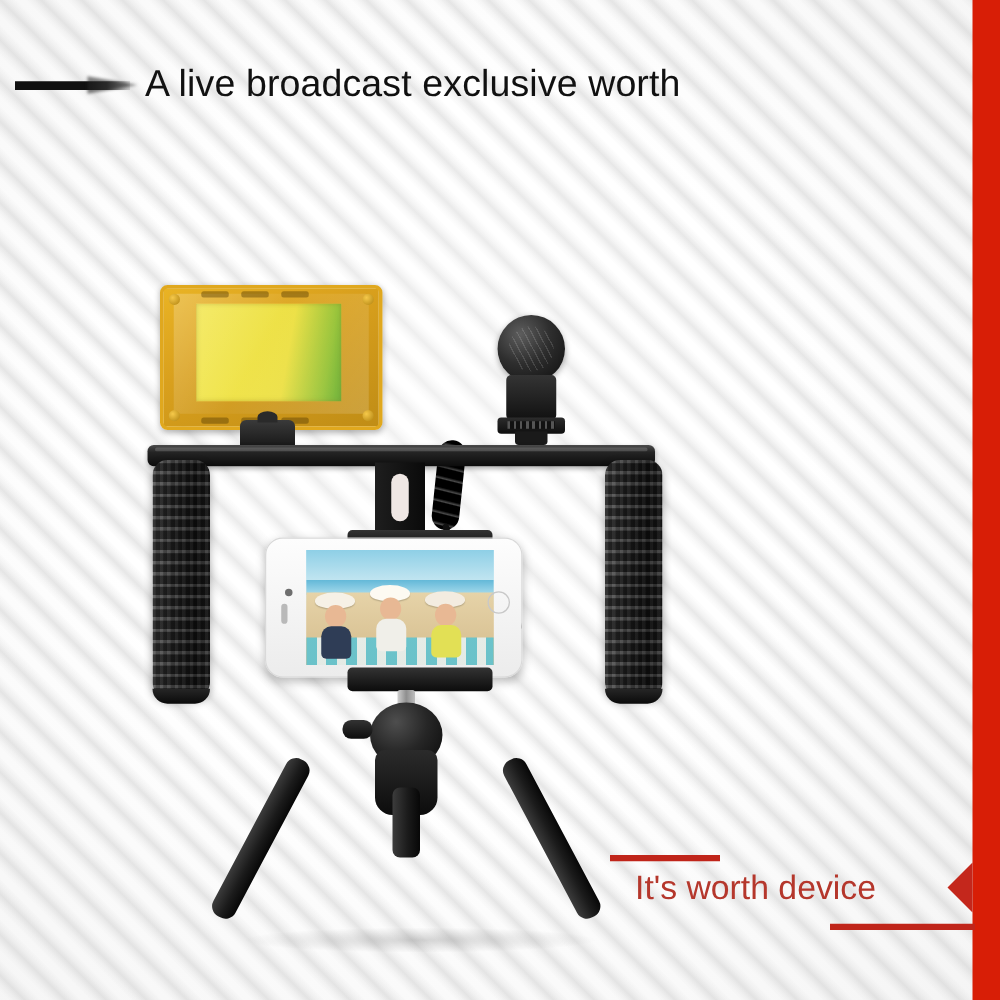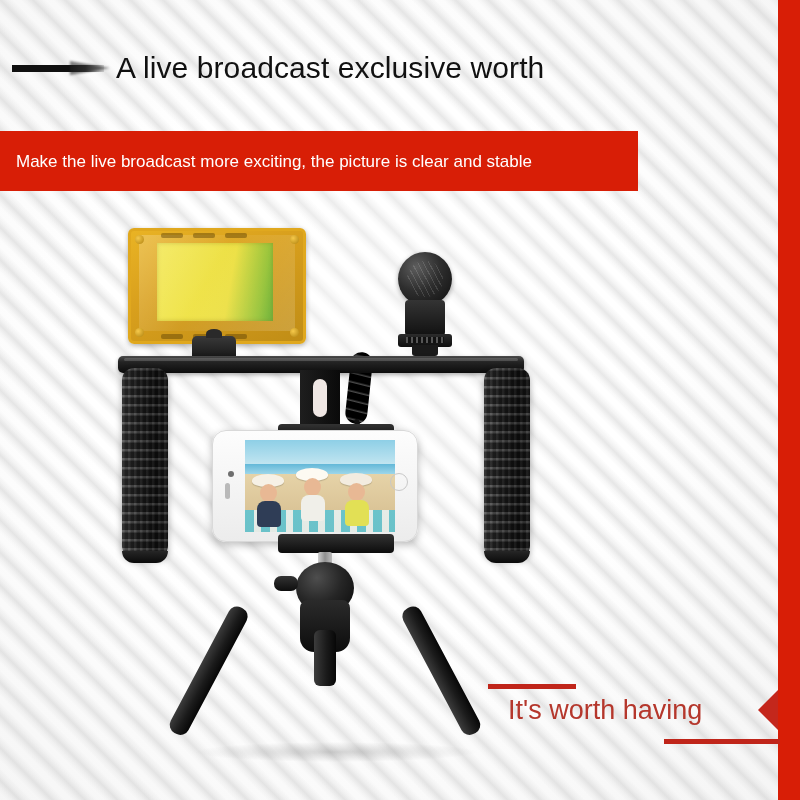"Make the live broadcast more" div.sub-banner { html: <div> <div>Make the live broadcast more exciting, the picture is clear and stable</div> </div> -> none }
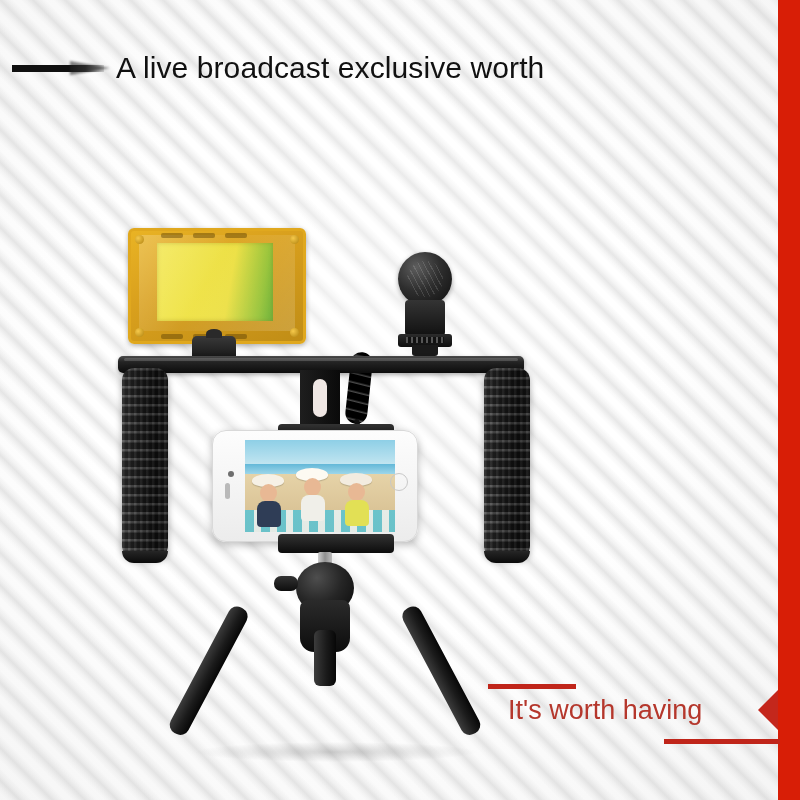"It's worth having" div.tagline-text { text: having -> device }
